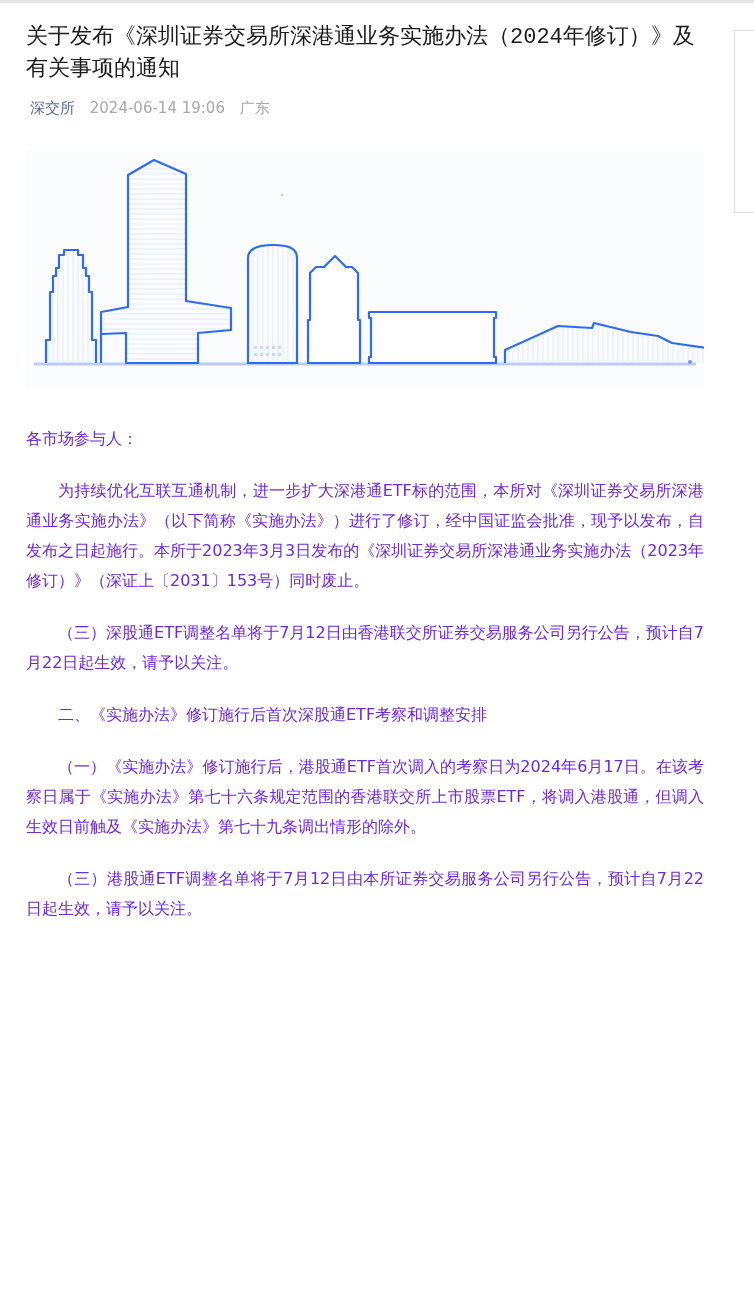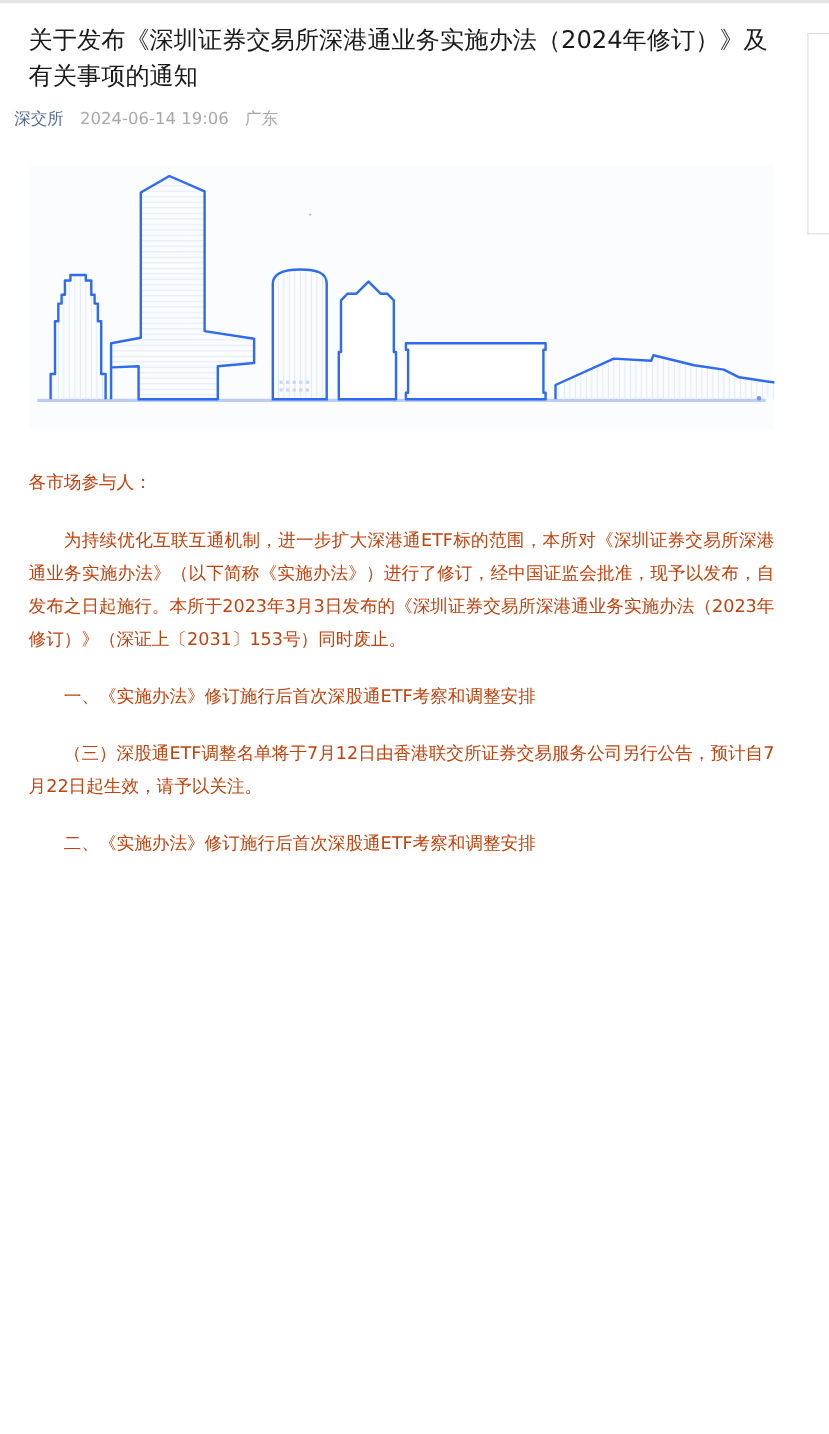"关于发布《深圳证券交易所深港通业务实施办法（2024年修订）》及有关事项的通知" .title { font-family: none -> Liberation Mono, monospace }
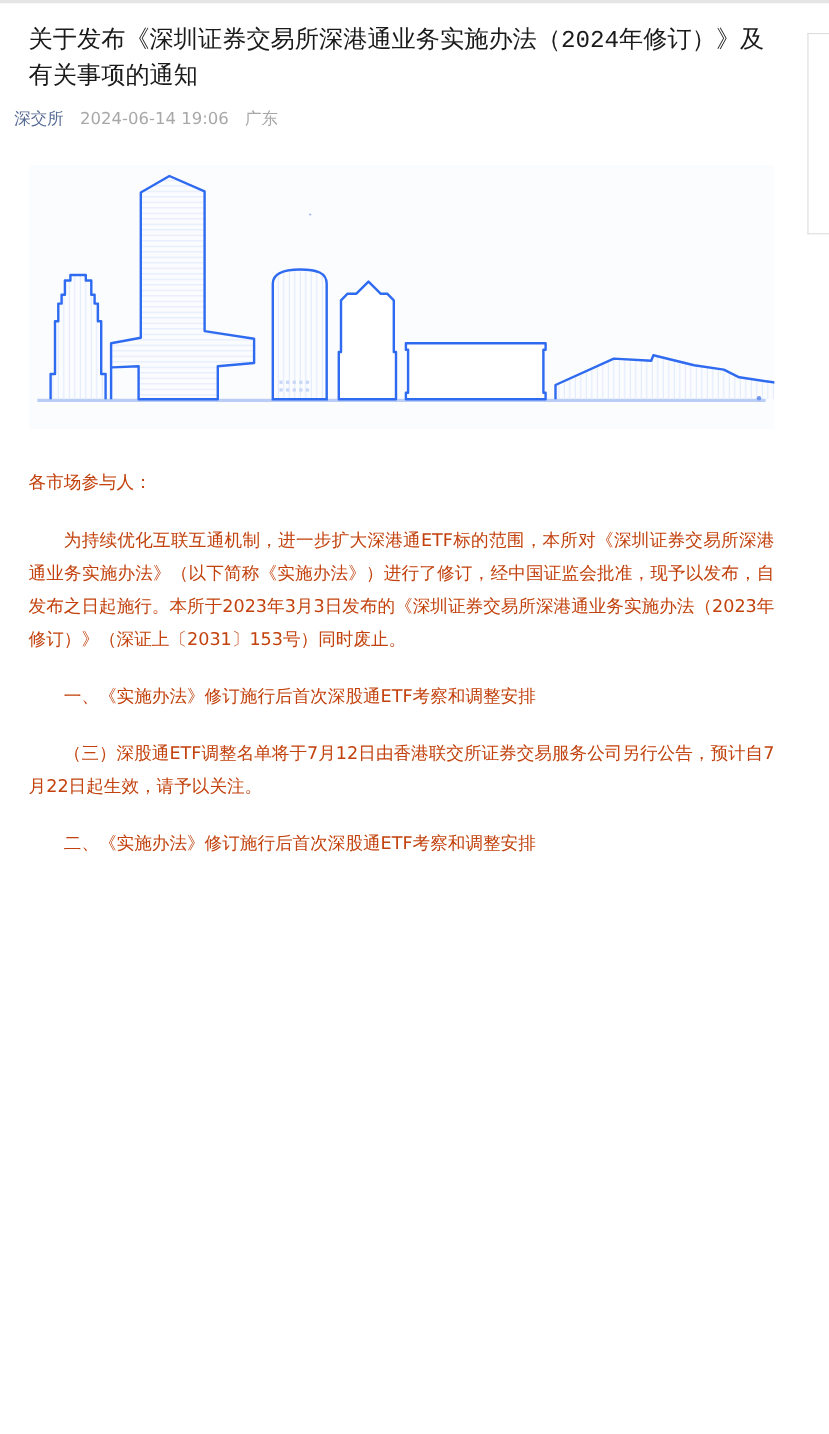"深交所 2024-06-14 19:06 广东" .meta { left: 13px -> 30px }
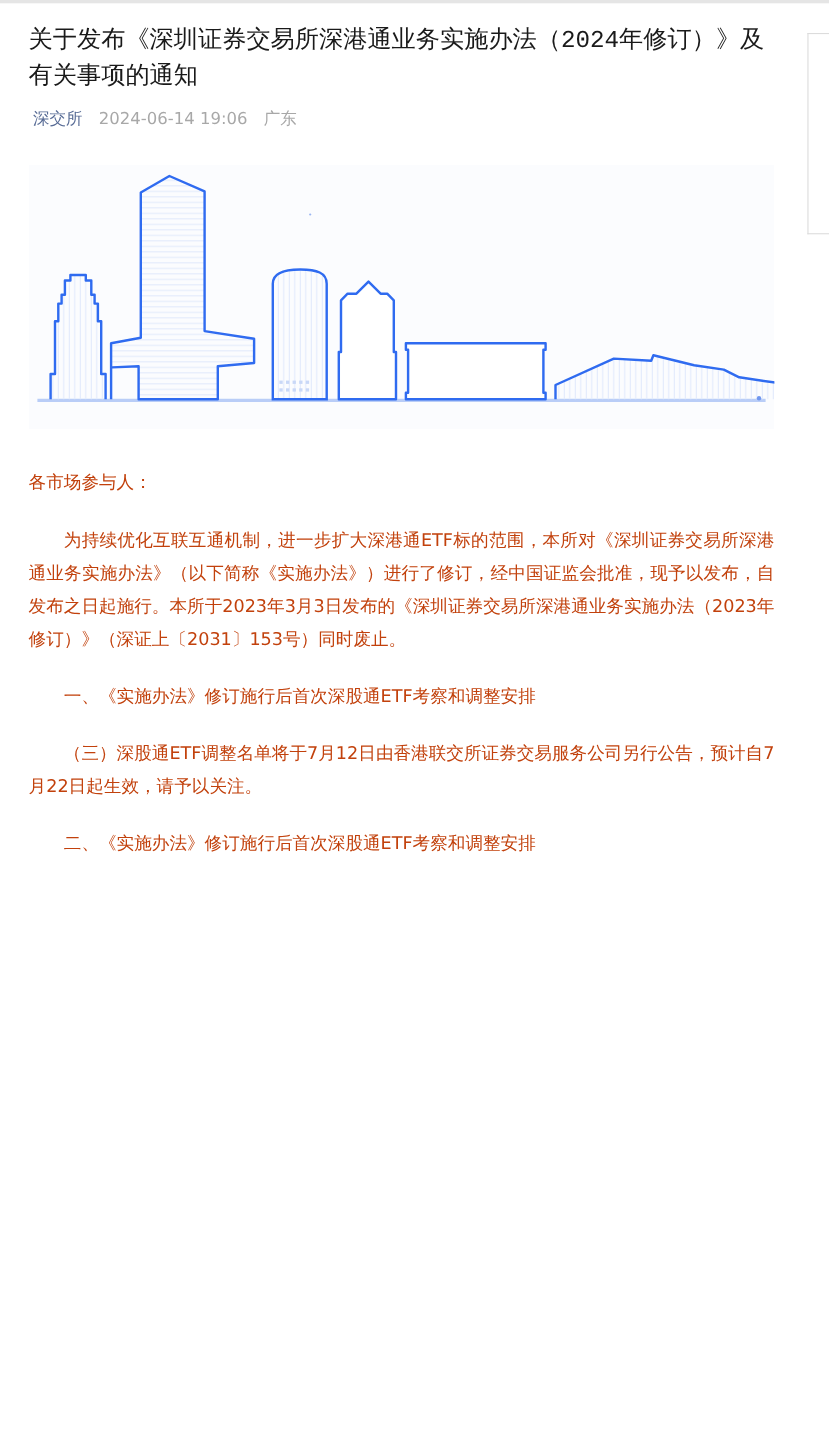"各市场参与人：" .content { color: #c2410c -> #6d28d9 }
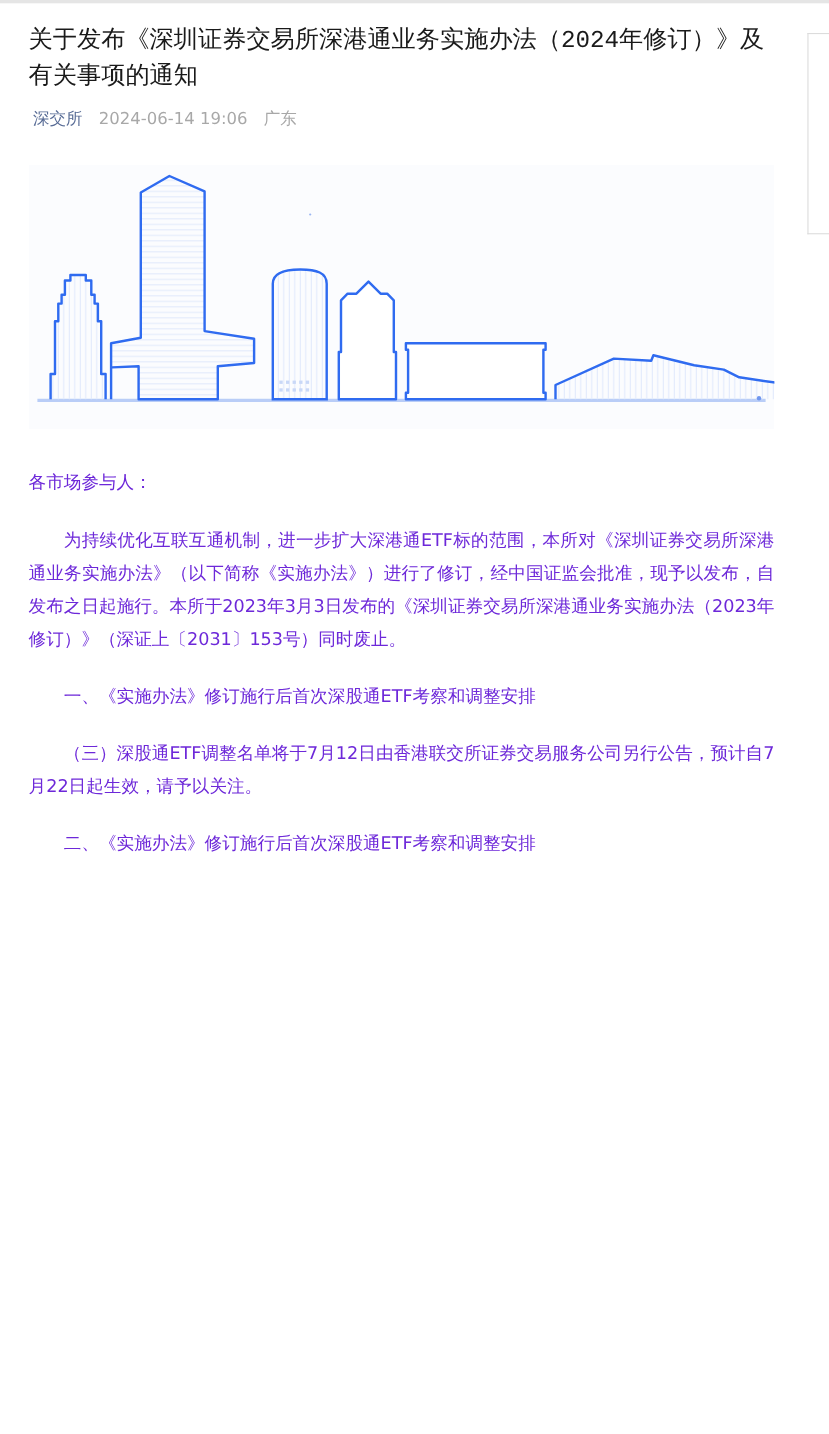"一、《实施办法》修订施行后首次深股通ETF考察和调整安排" p.indent { html: <p>一、《实施办法》修订施行后首次深股通ETF考察和调整安排</p> -> none }
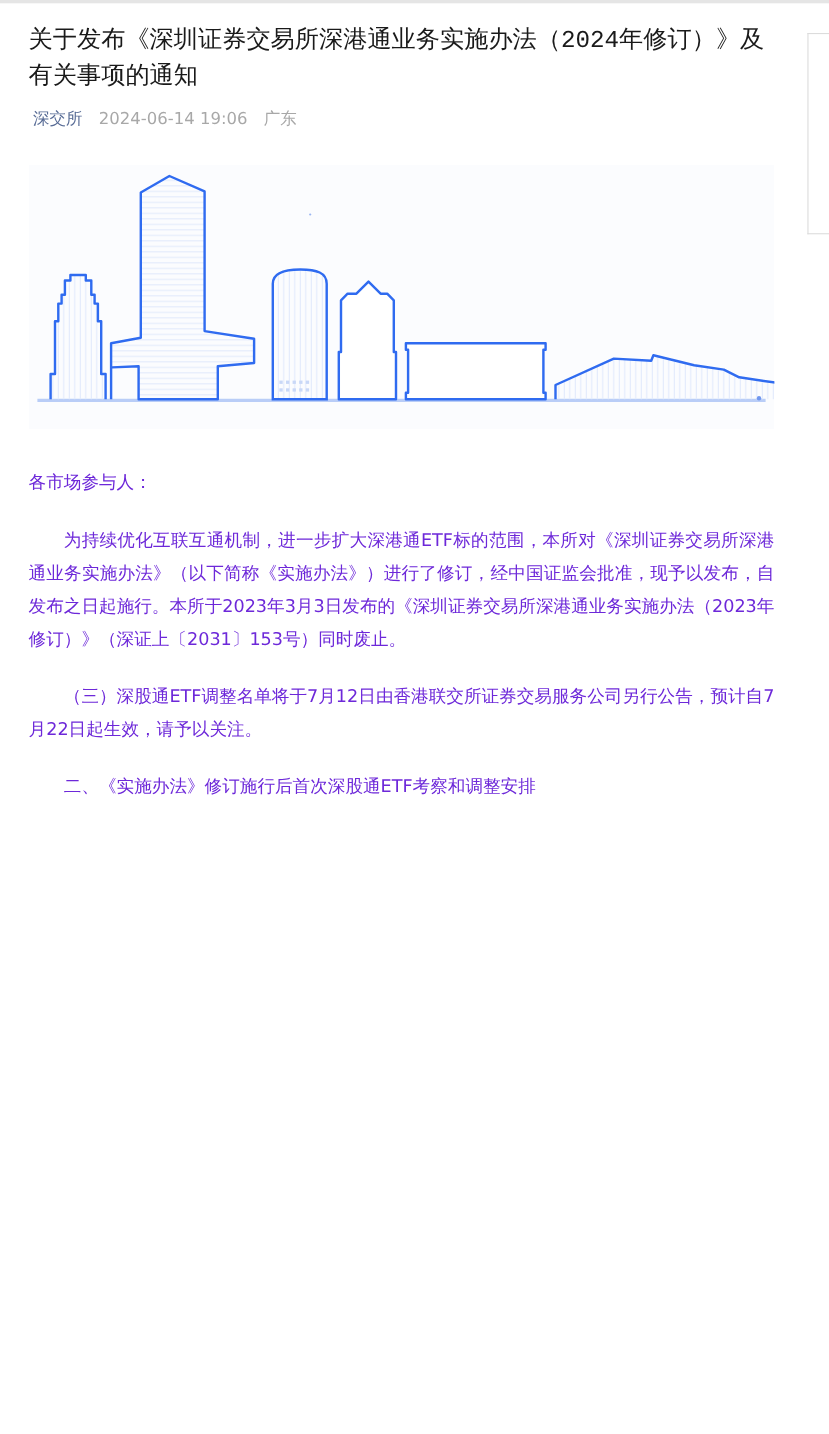"（一）《实施办法》修订施行后，港股通ETF首次调入的考察日为2024年6月17日" p.indent { html: none -> <p>（一）《实施办法》修订施行后，港股通ETF首次调入的考察日为2024年6月17日。在该考察日属于《实施办法》第七十六条规定范围的香港联交所上市股票ETF，将调入港股通，但调入生效日前触及《实施办法》第七十九条调出情形的除外。</p> }
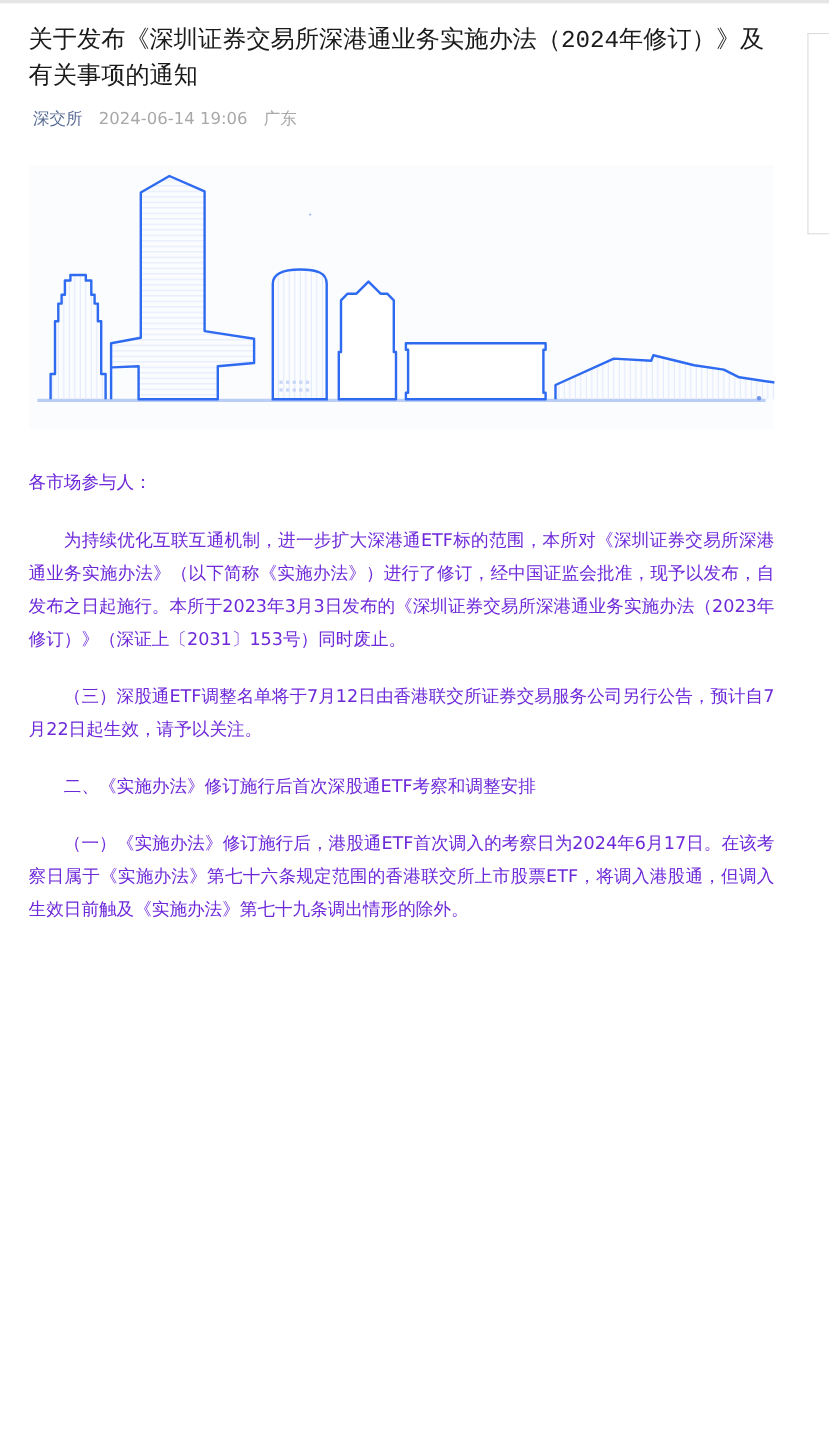"（三）港股通ETF调整名单将于7月12日由本所证券交易服务公司另行公告，预计自7" p.indent { html: none -> <p>（三）港股通ETF调整名单将于7月12日由本所证券交易服务公司另行公告，预计自7月22日起生效，请予以关注。</p> }
